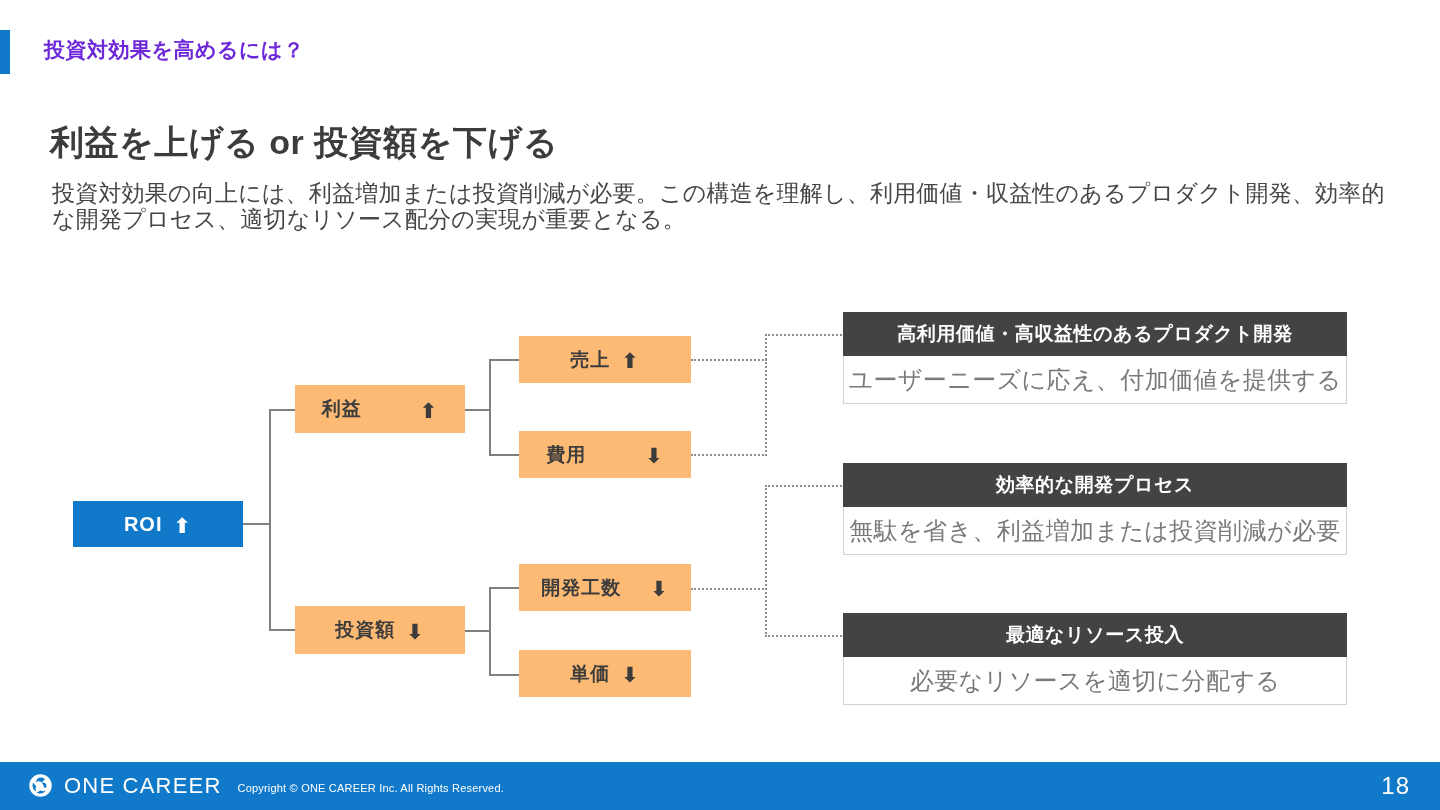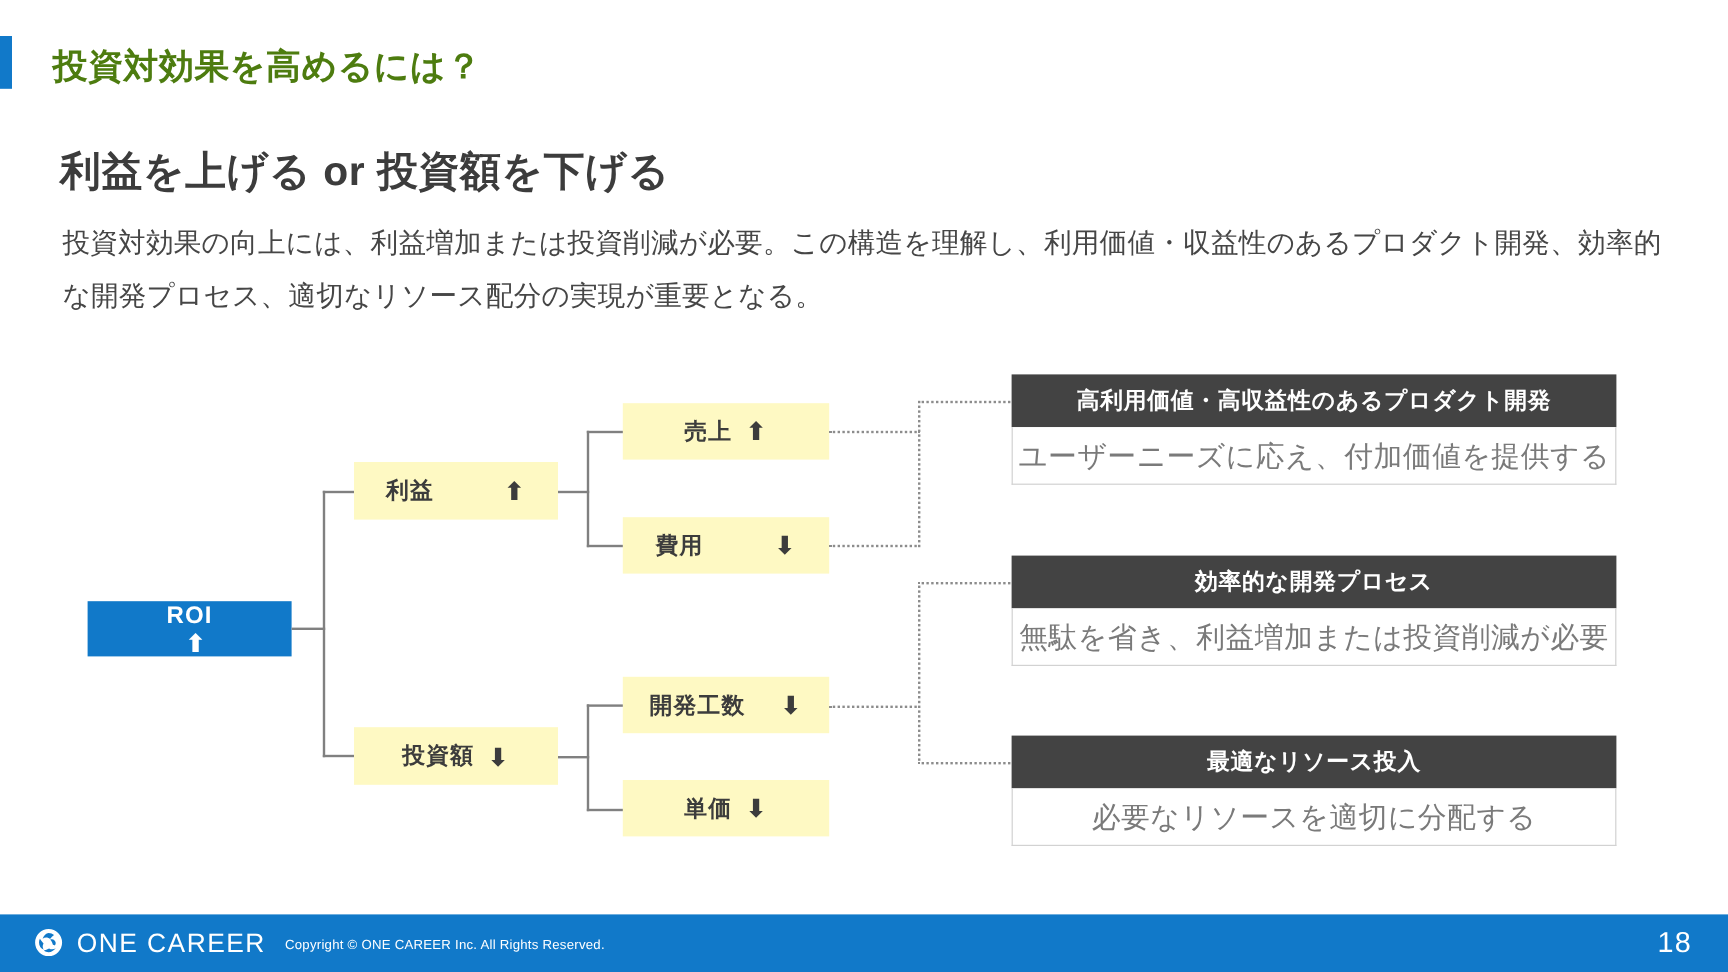"投資対効果を高めるには？" .header-title { color: #4d7c0f -> #6d28d9; font-size: 29px -> 21px }
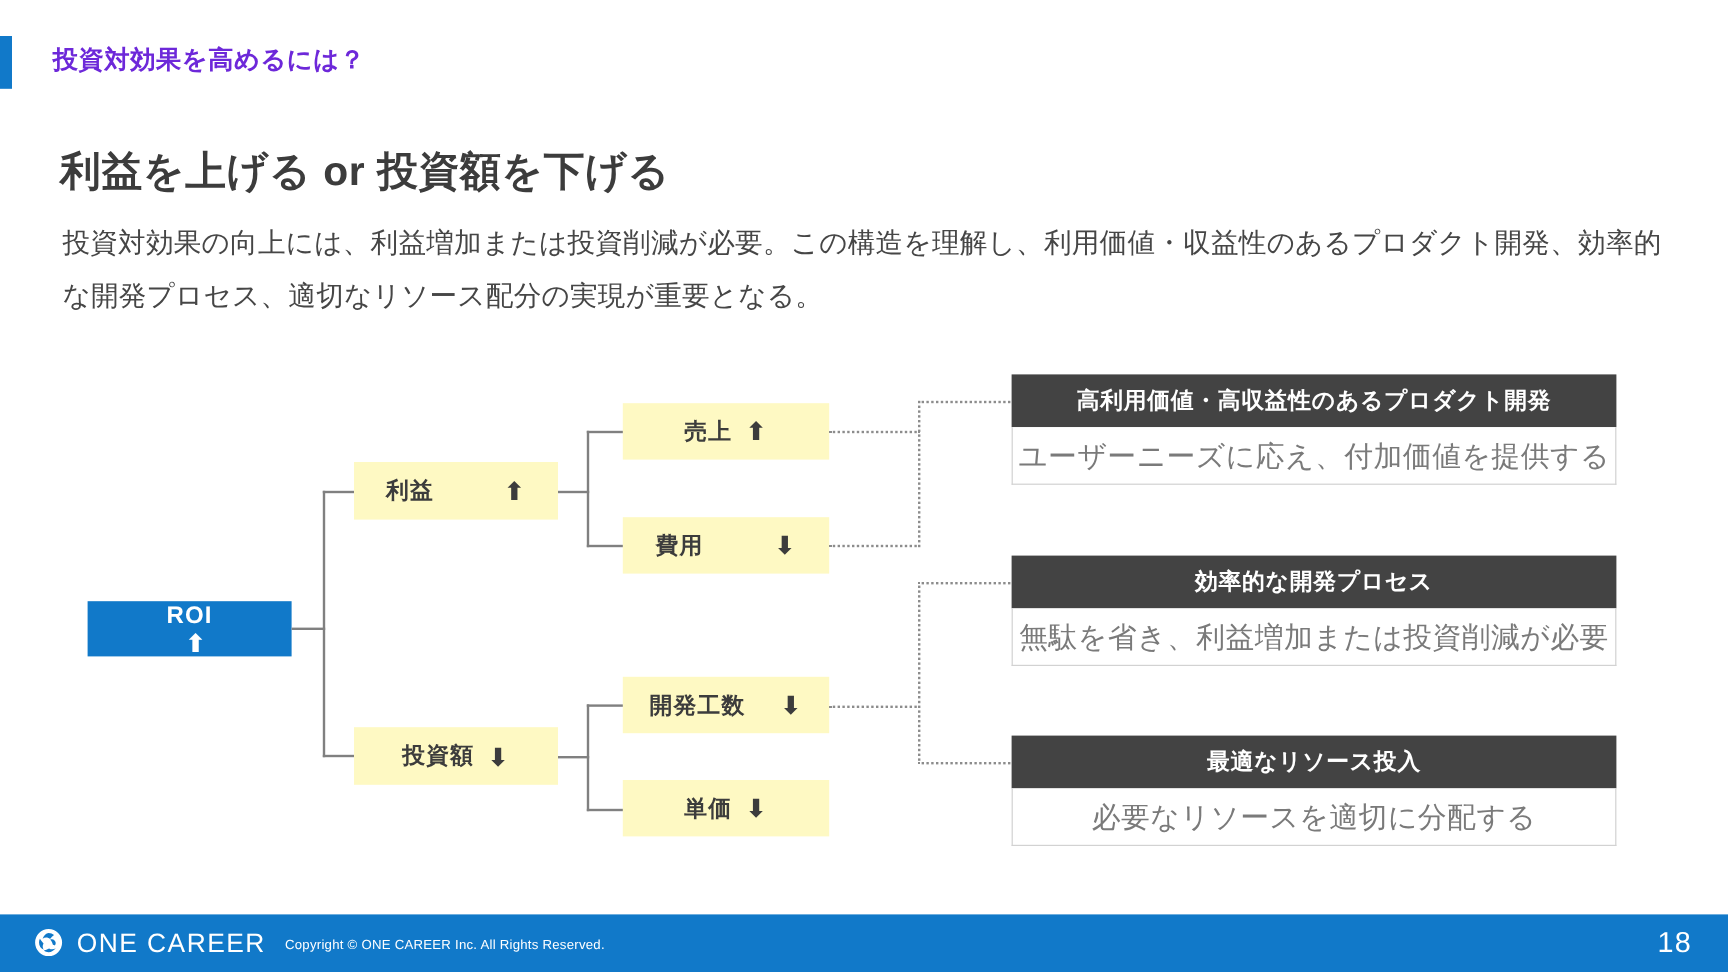"投資対効果の向上には、利益増加または投資削減が必要。この構造を理解し、利用価値・" .lead { line-height: 44px -> 26px }
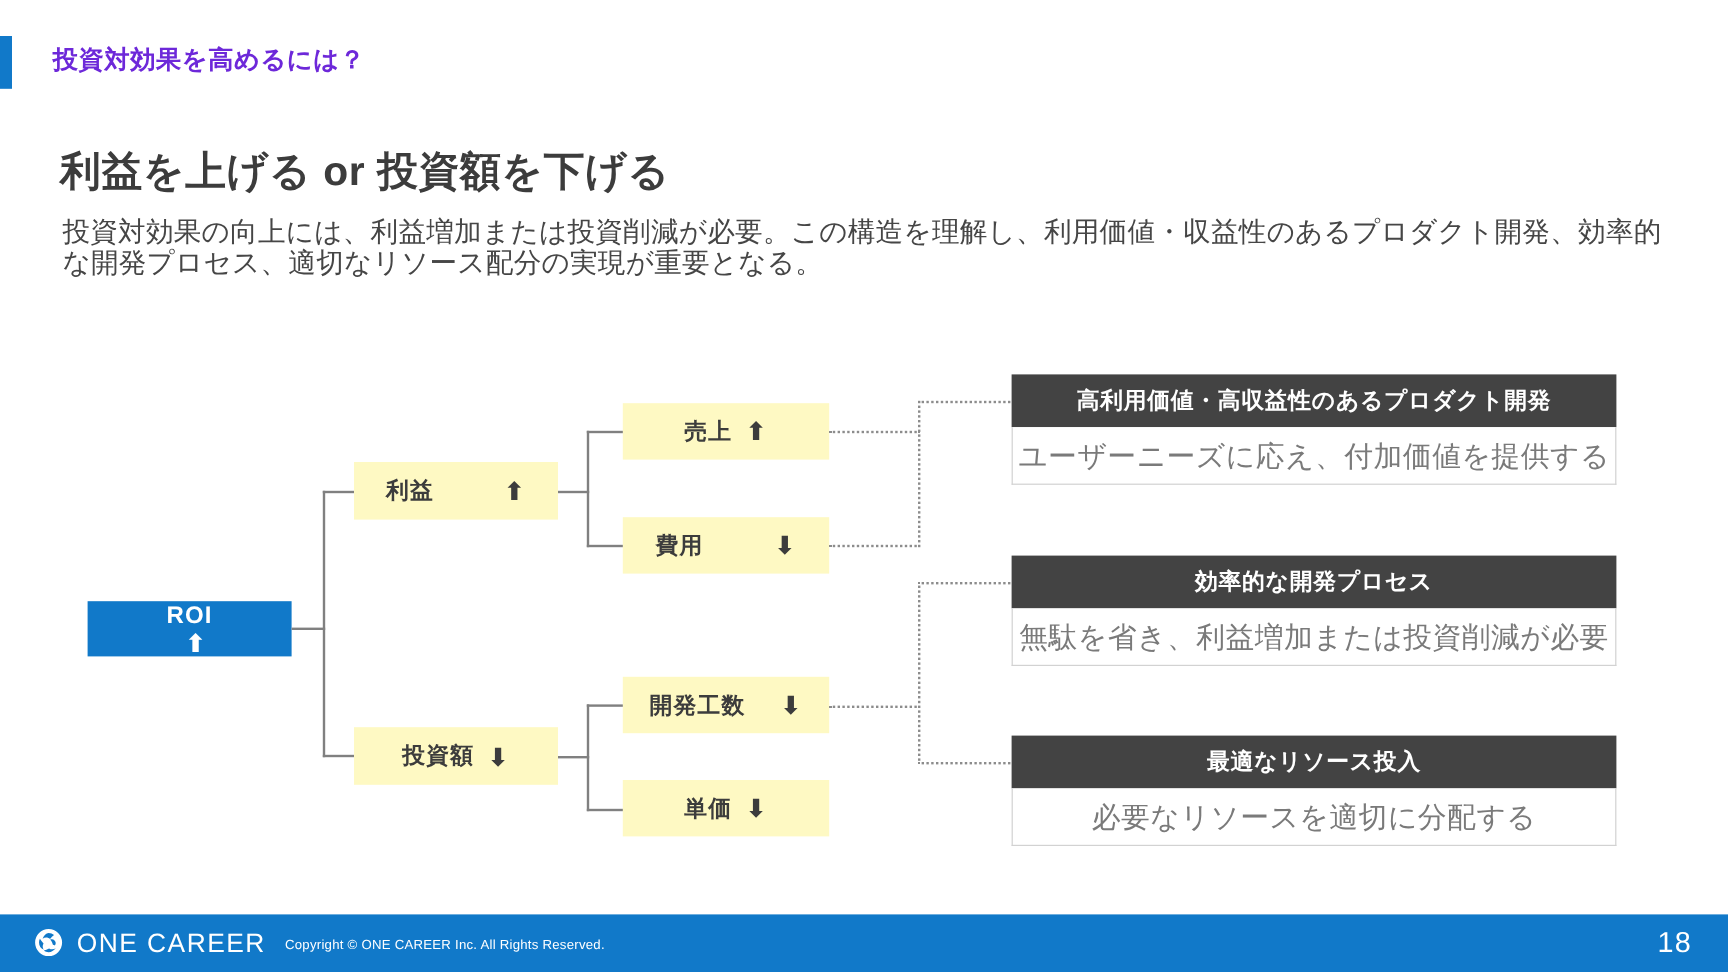"売上" .node { background: #fef9c3 -> #fdba74 }
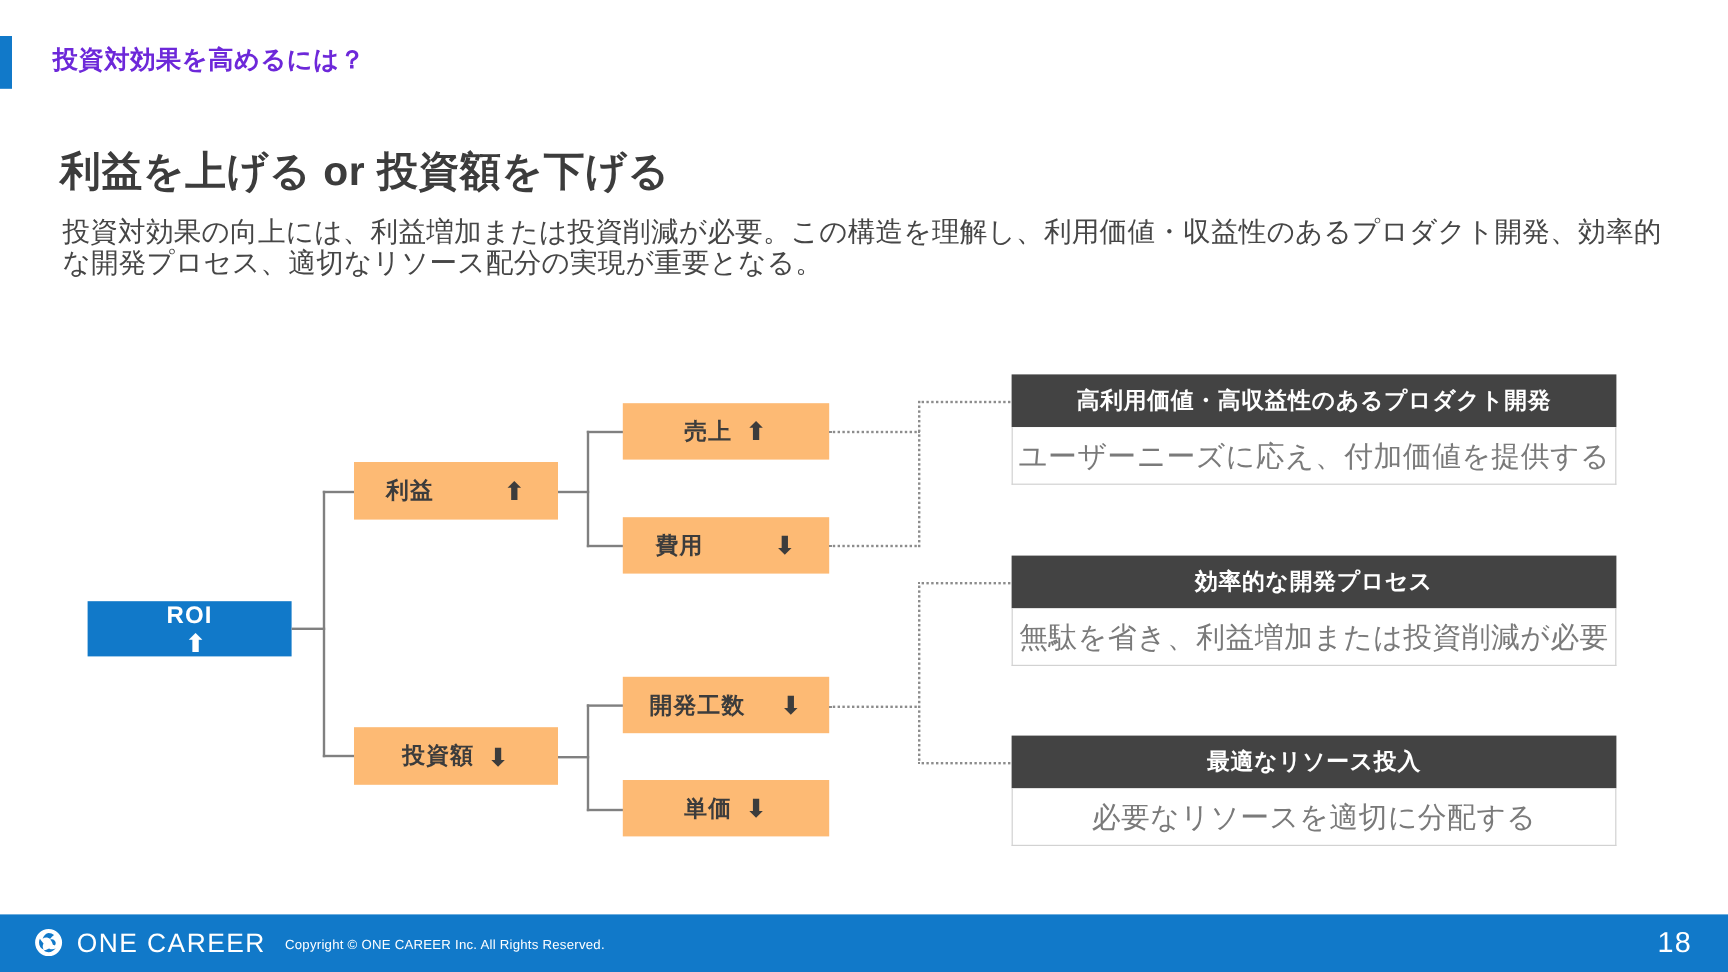"ROI" .node-root { flex-direction: column -> none }
